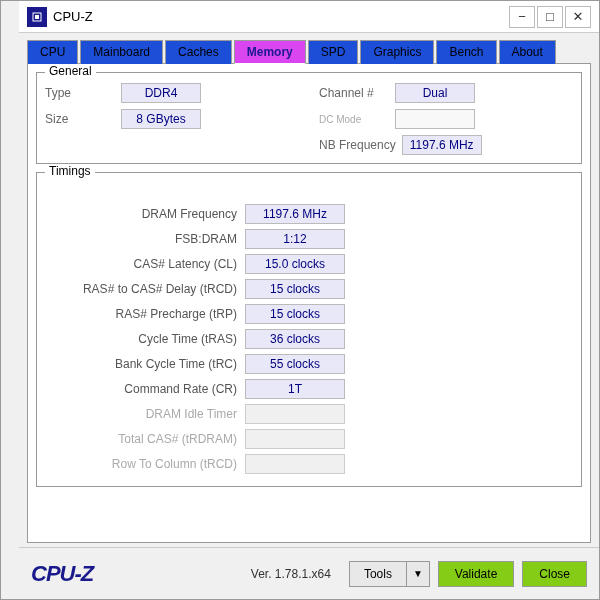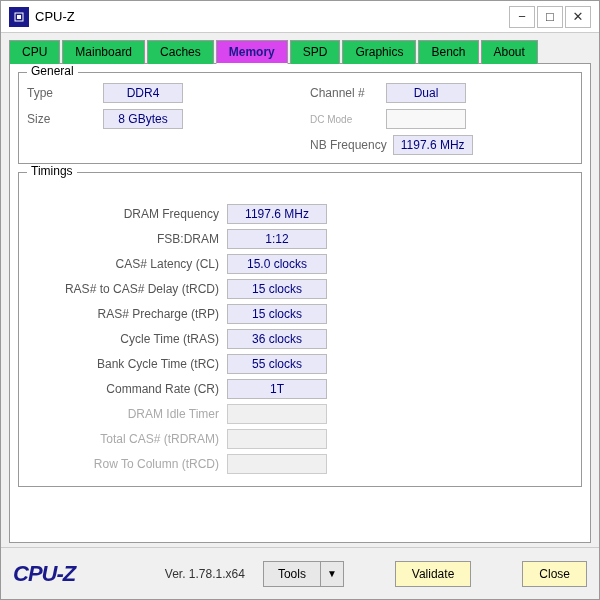"CPU-Z" .window { padding-left: none -> 18px }
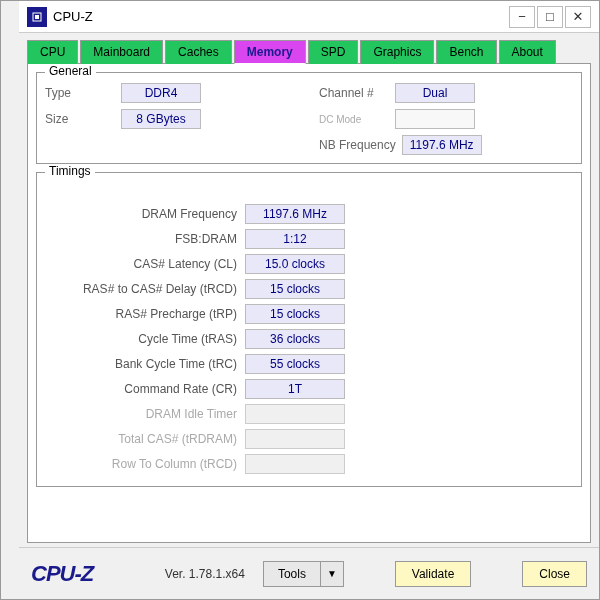"CPU" .tab { background: #22c55e -> #1d4ed8 }
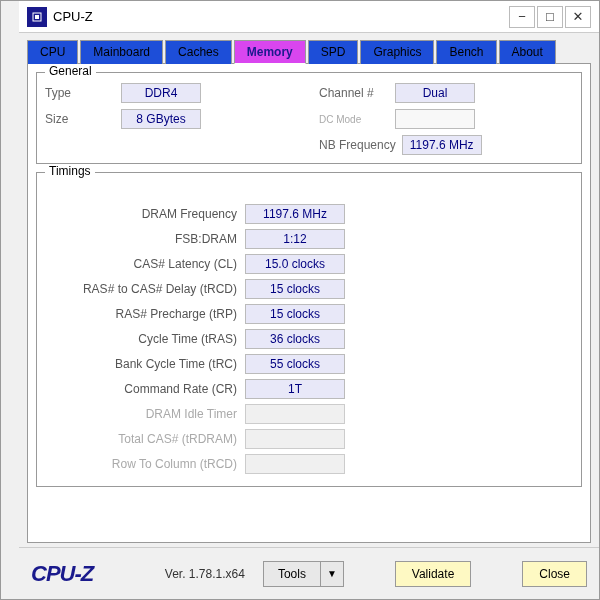"Validate" .bottom-btn { background: #fef9c3 -> #84cc16; margin-left: 43px -> none }
